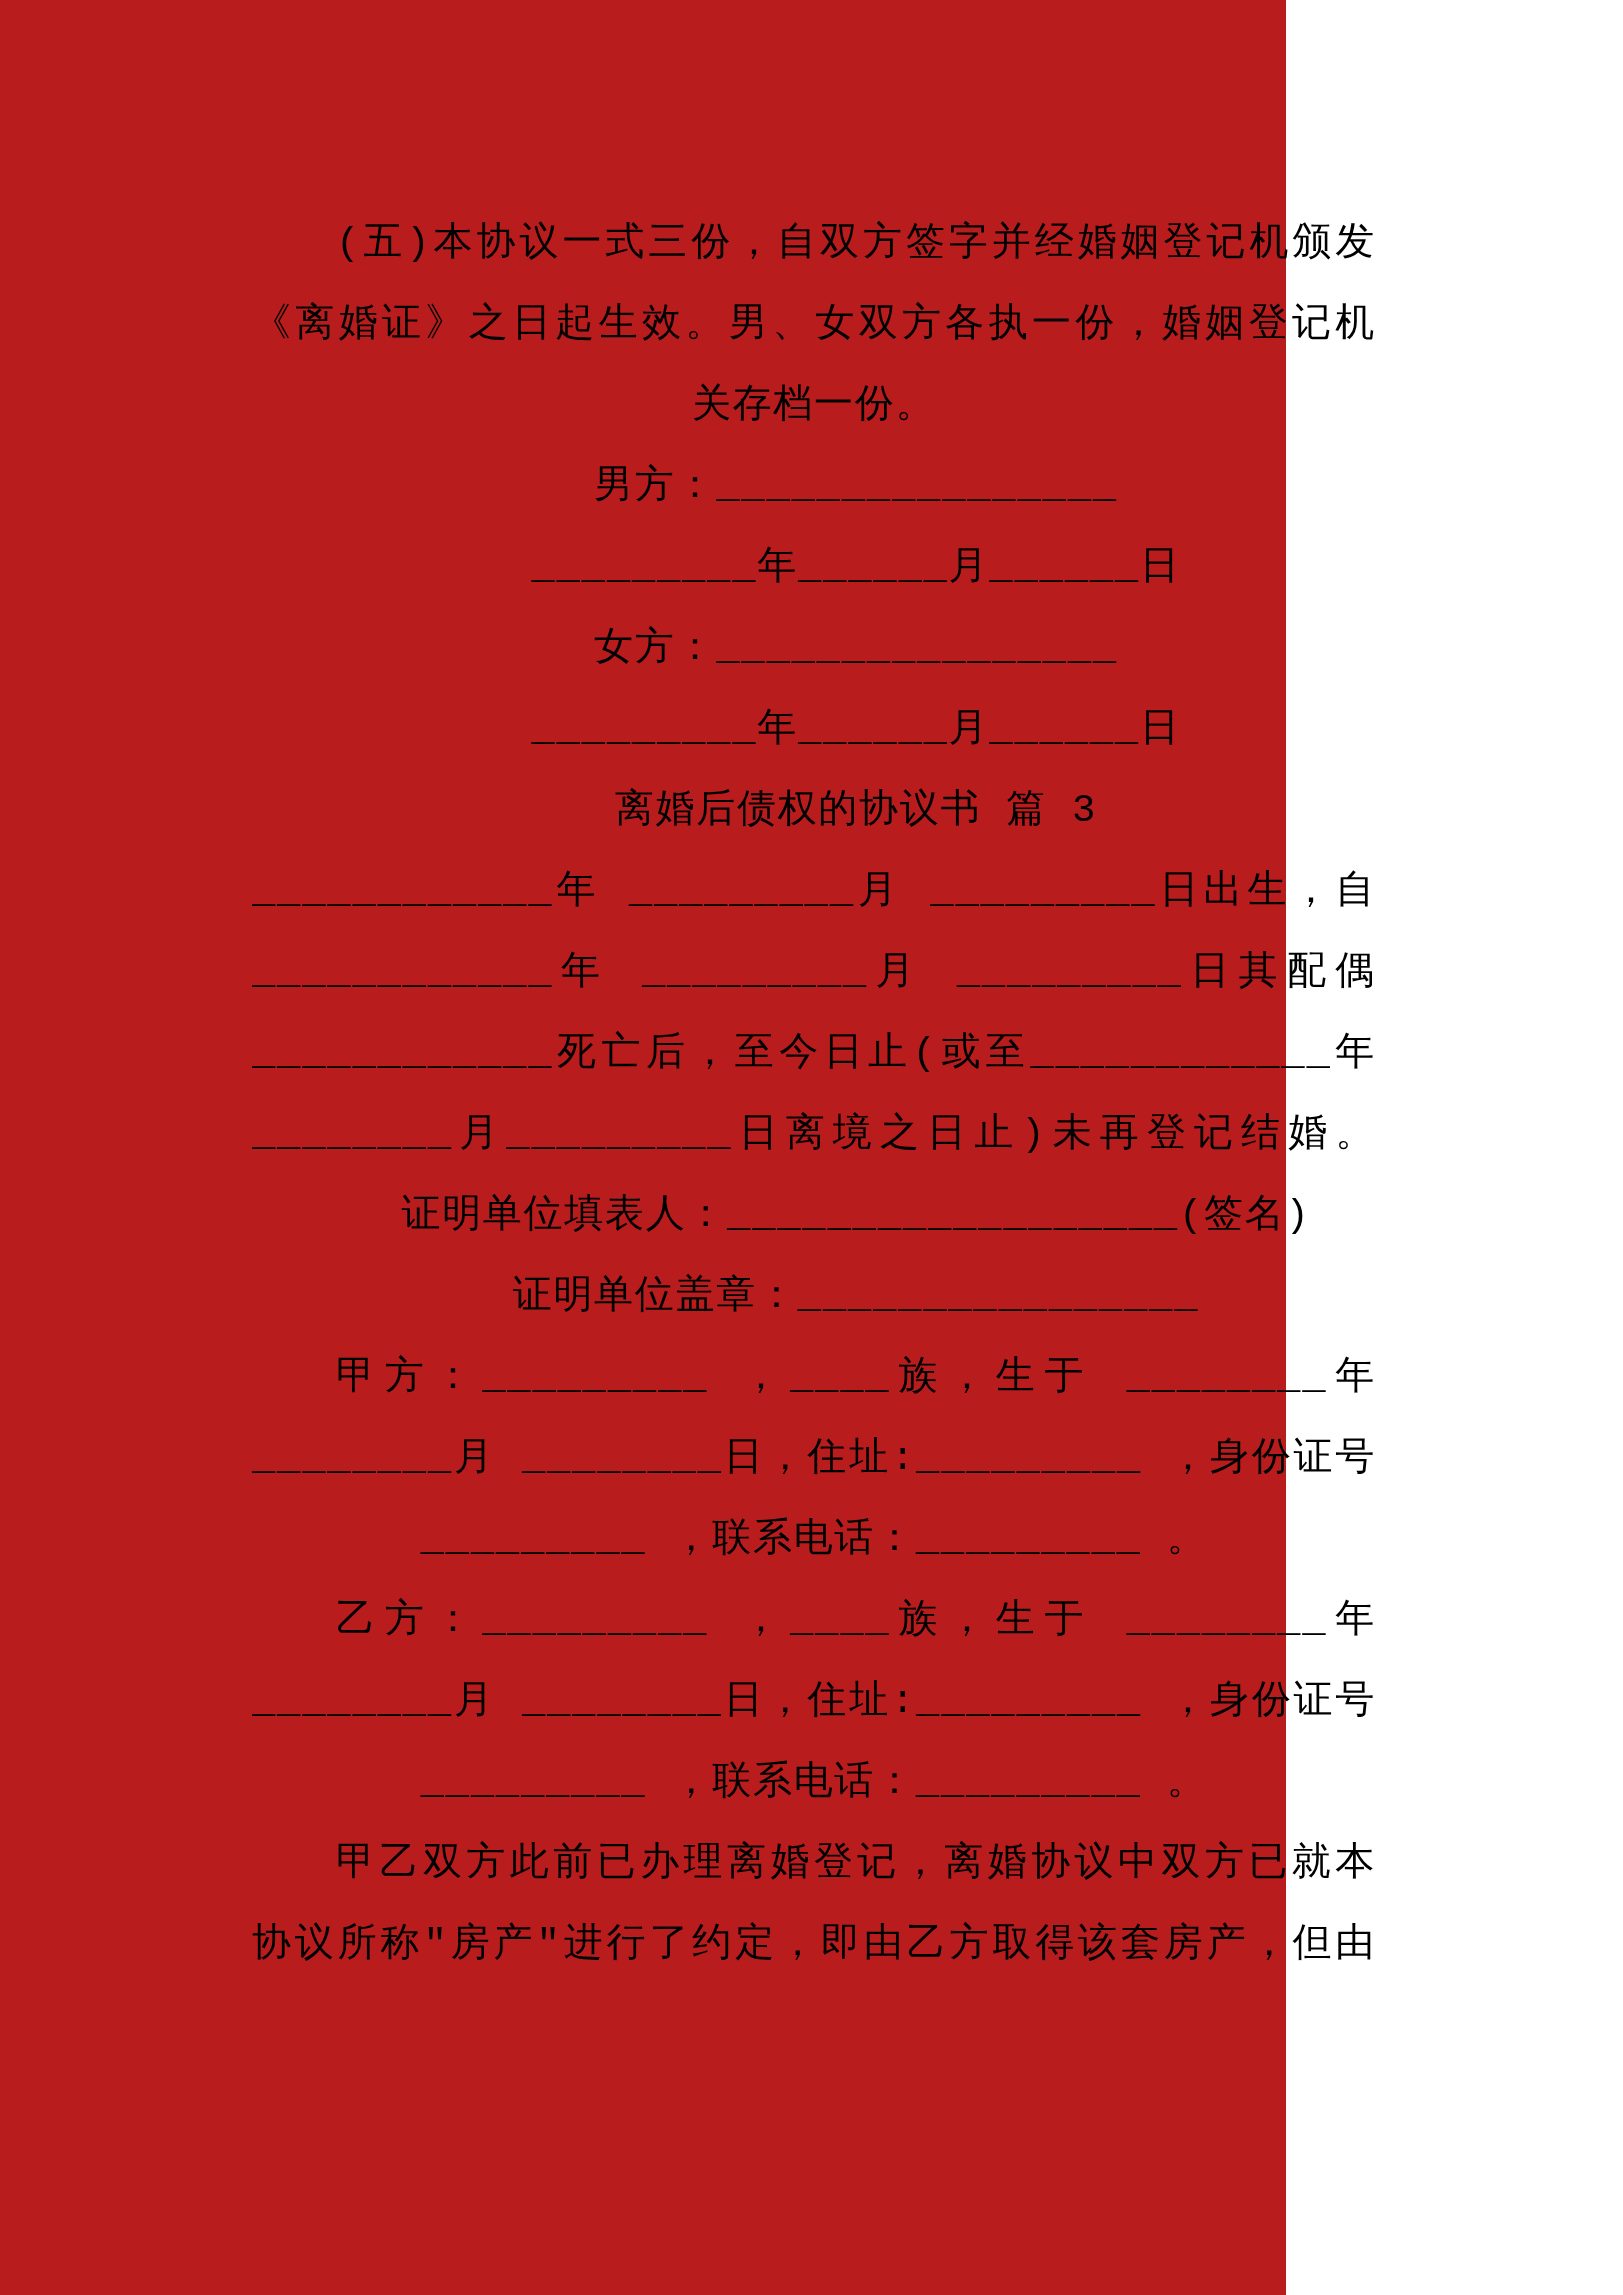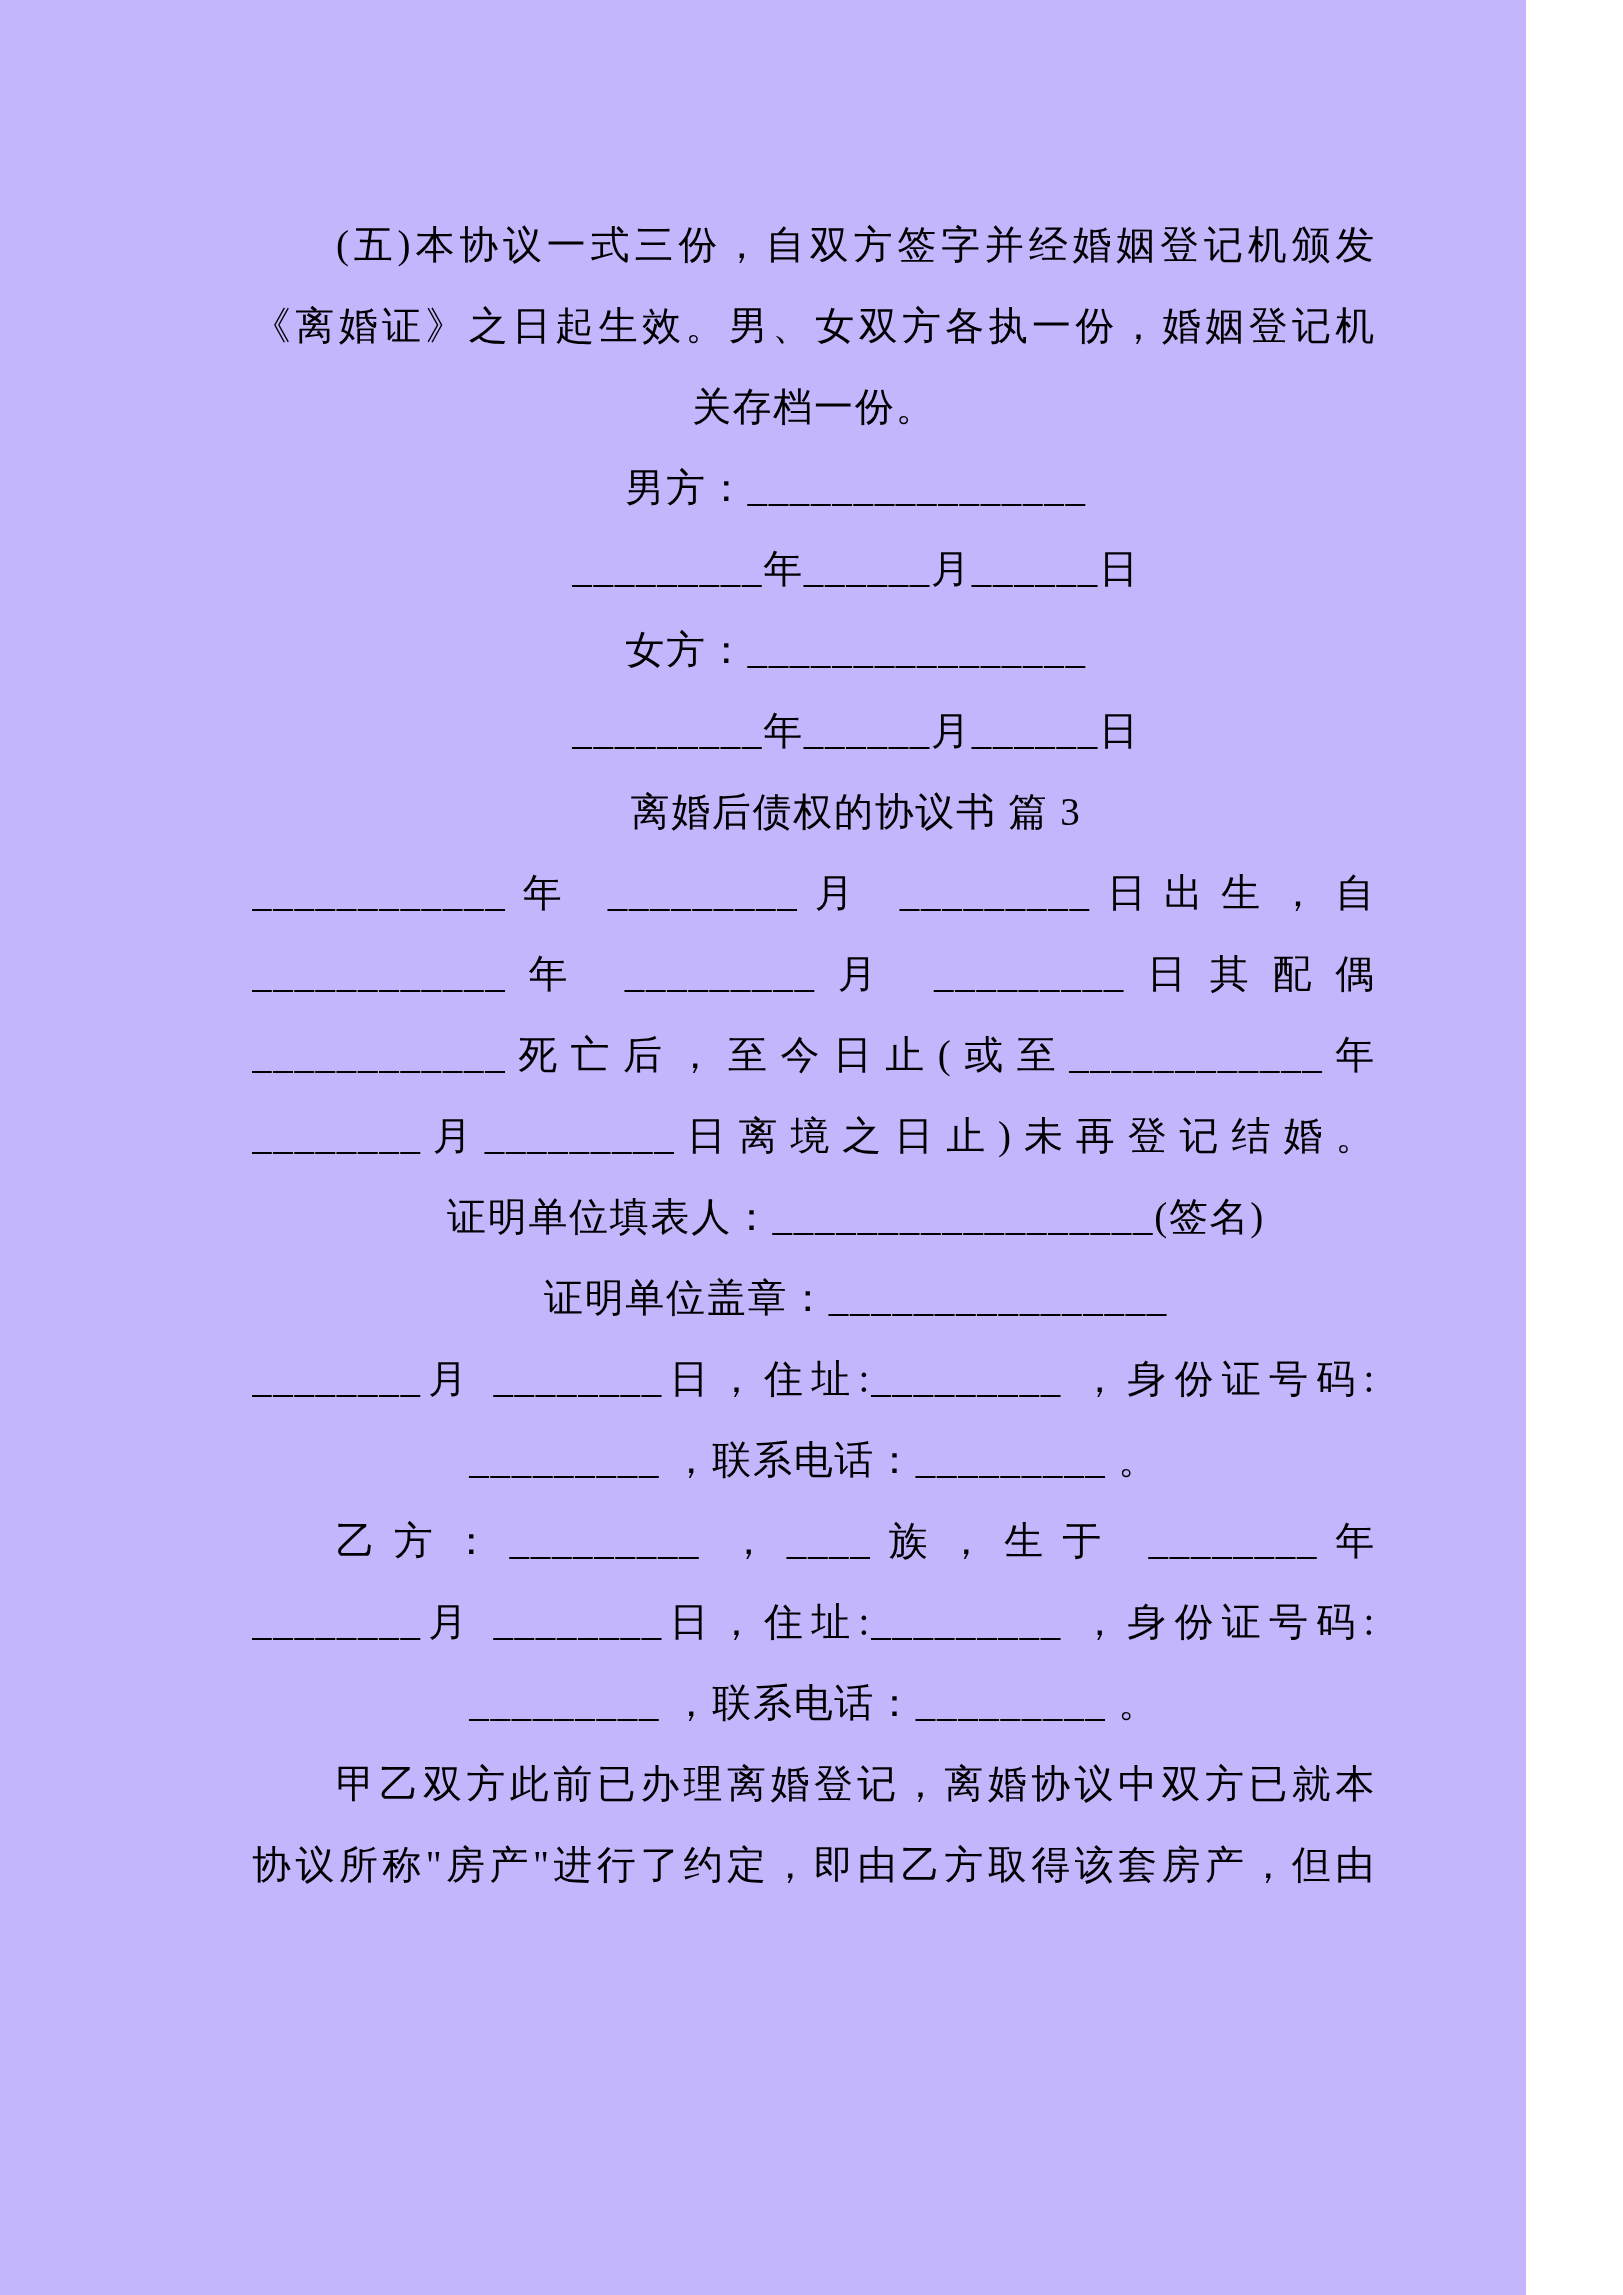"(五)本协议一式三份，自双方签字并经婚姻登记机颁发" .page { background: #c4b5fd -> #b91c1c; font-family: Liberation Serif, serif -> Liberation Mono, monospace; width: 1526px -> 1286px }
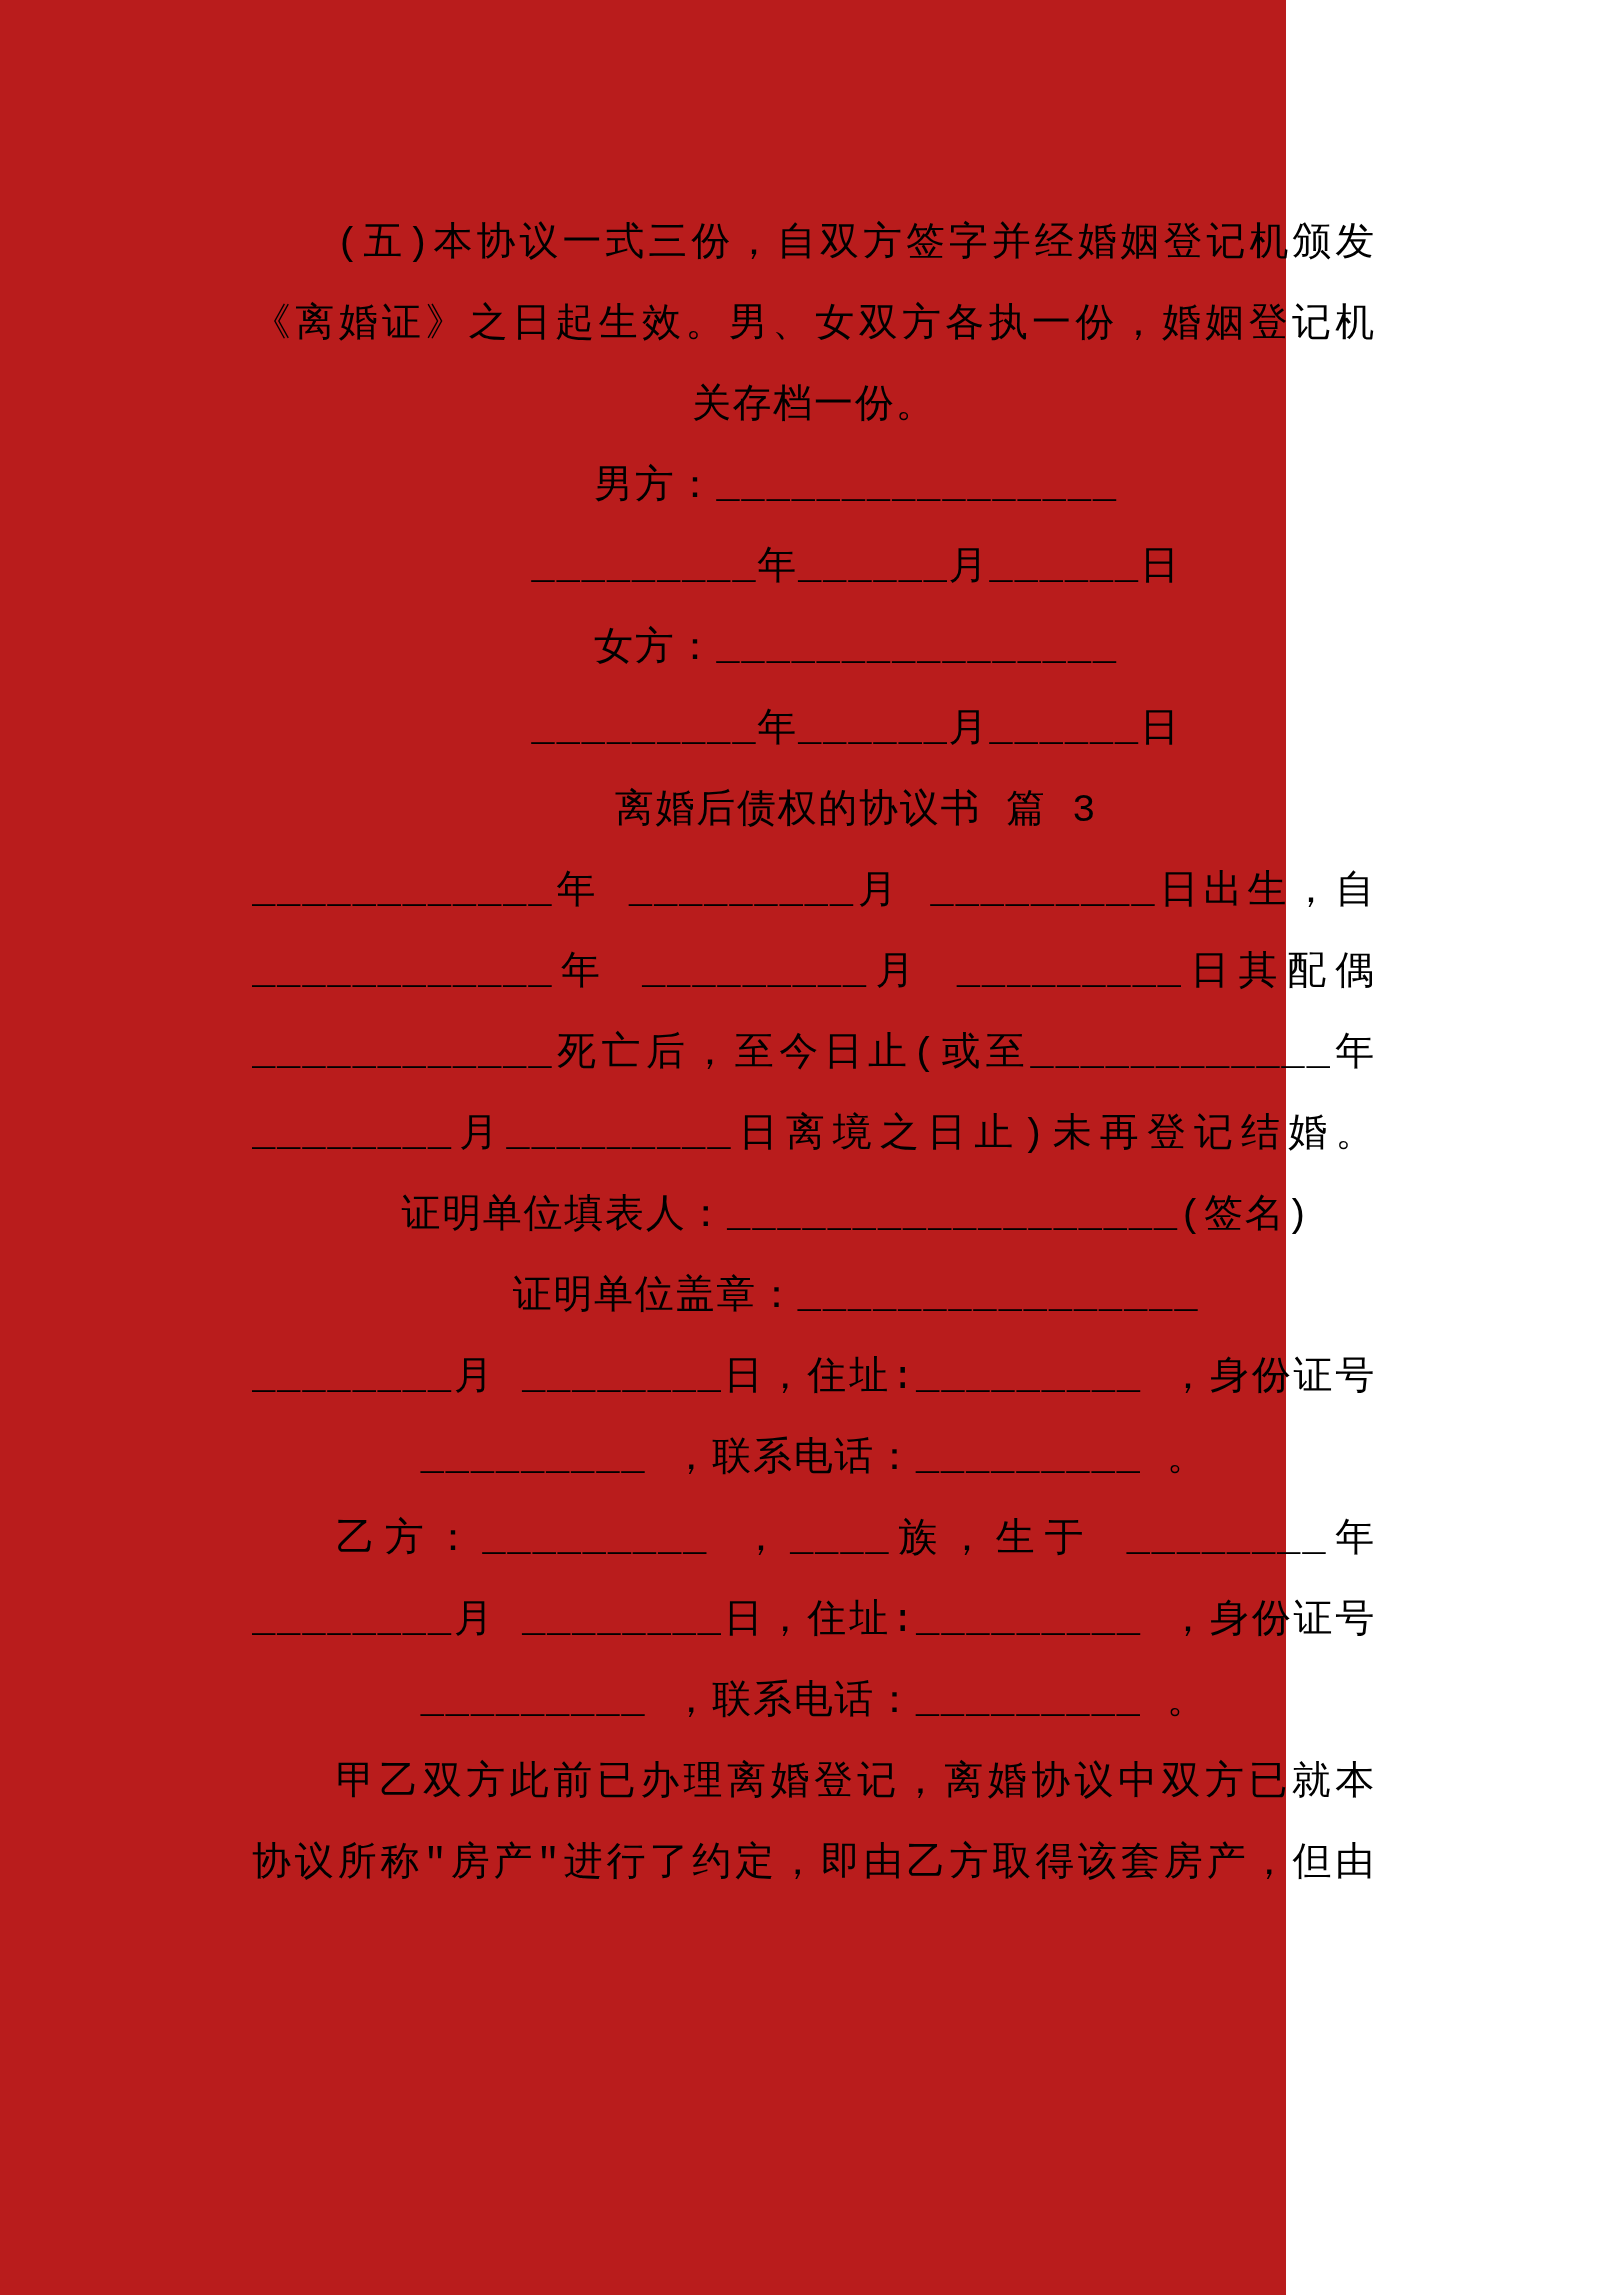"甲方：_________ ，____族，生于 ________年" div.line { html: none -> <div>甲方：_________ ，____族，生于 ________年</div> }
